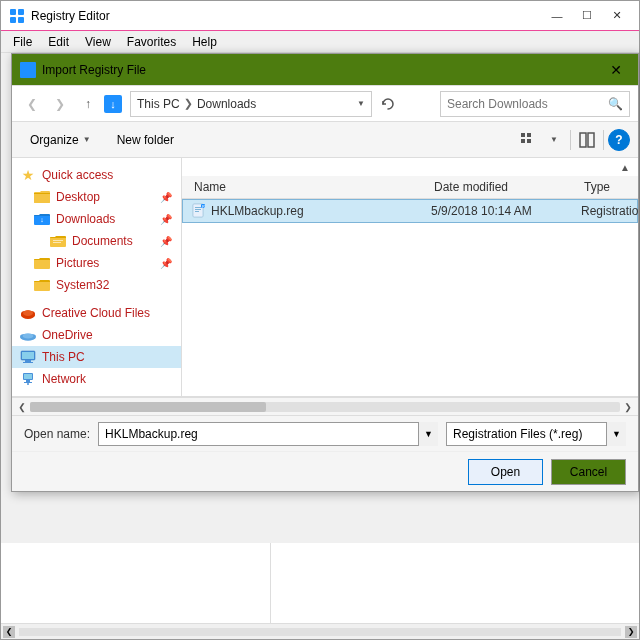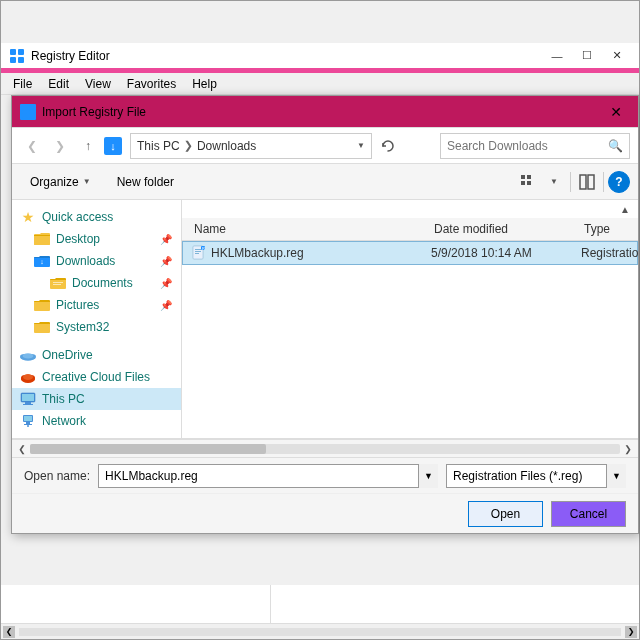"Registry Editor" .title-bar { border-bottom: 5px solid #ec4899 -> 1px solid #ec4899; margin-top: 42px -> none }
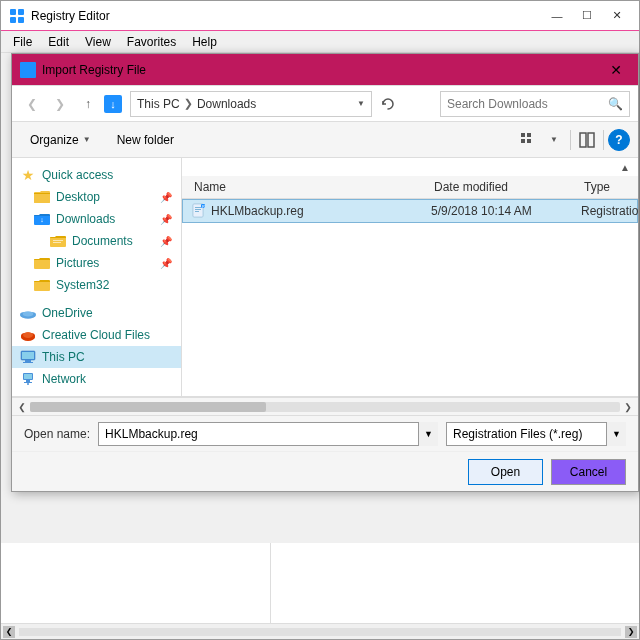"Import Registry File" .dialog-title-bar { background: #be185d -> #4d7c0f }
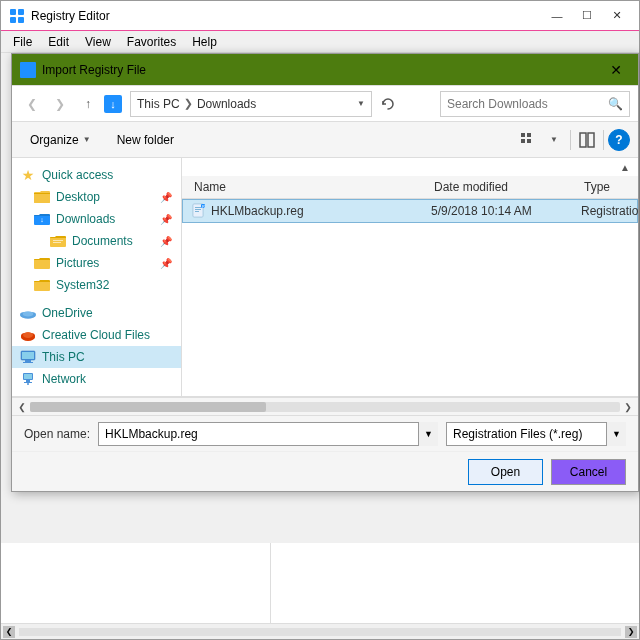"Quick access" .nav-item-label { color: #0f766e -> #b91c1c }
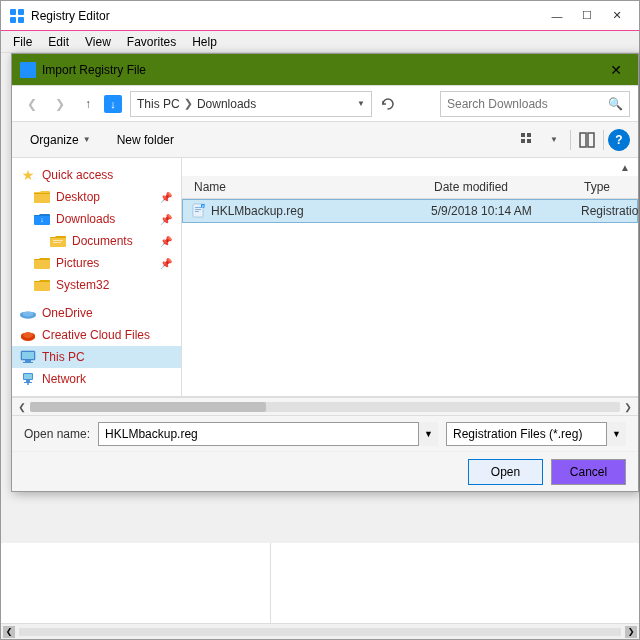"OneDrive" div.nav-section-item { order: before "Creative Cloud Files" -> after "Creative Cloud Files" }
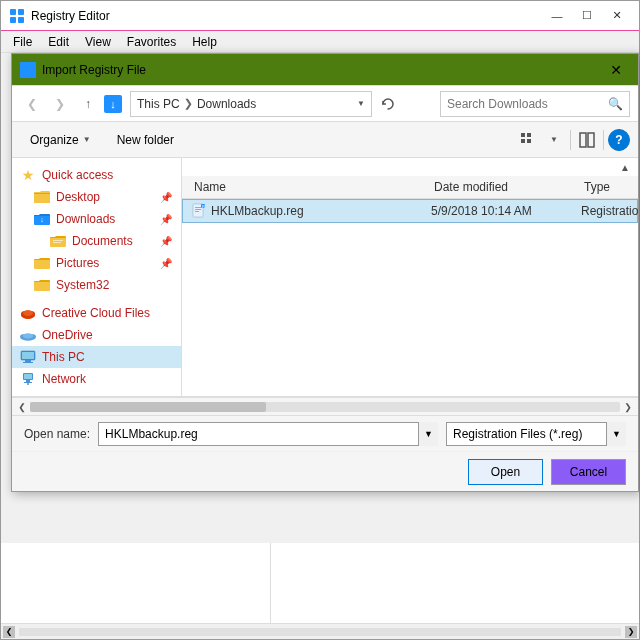"Cancel" .action-btn { background: #8b5cf6 -> #4d7c0f }
